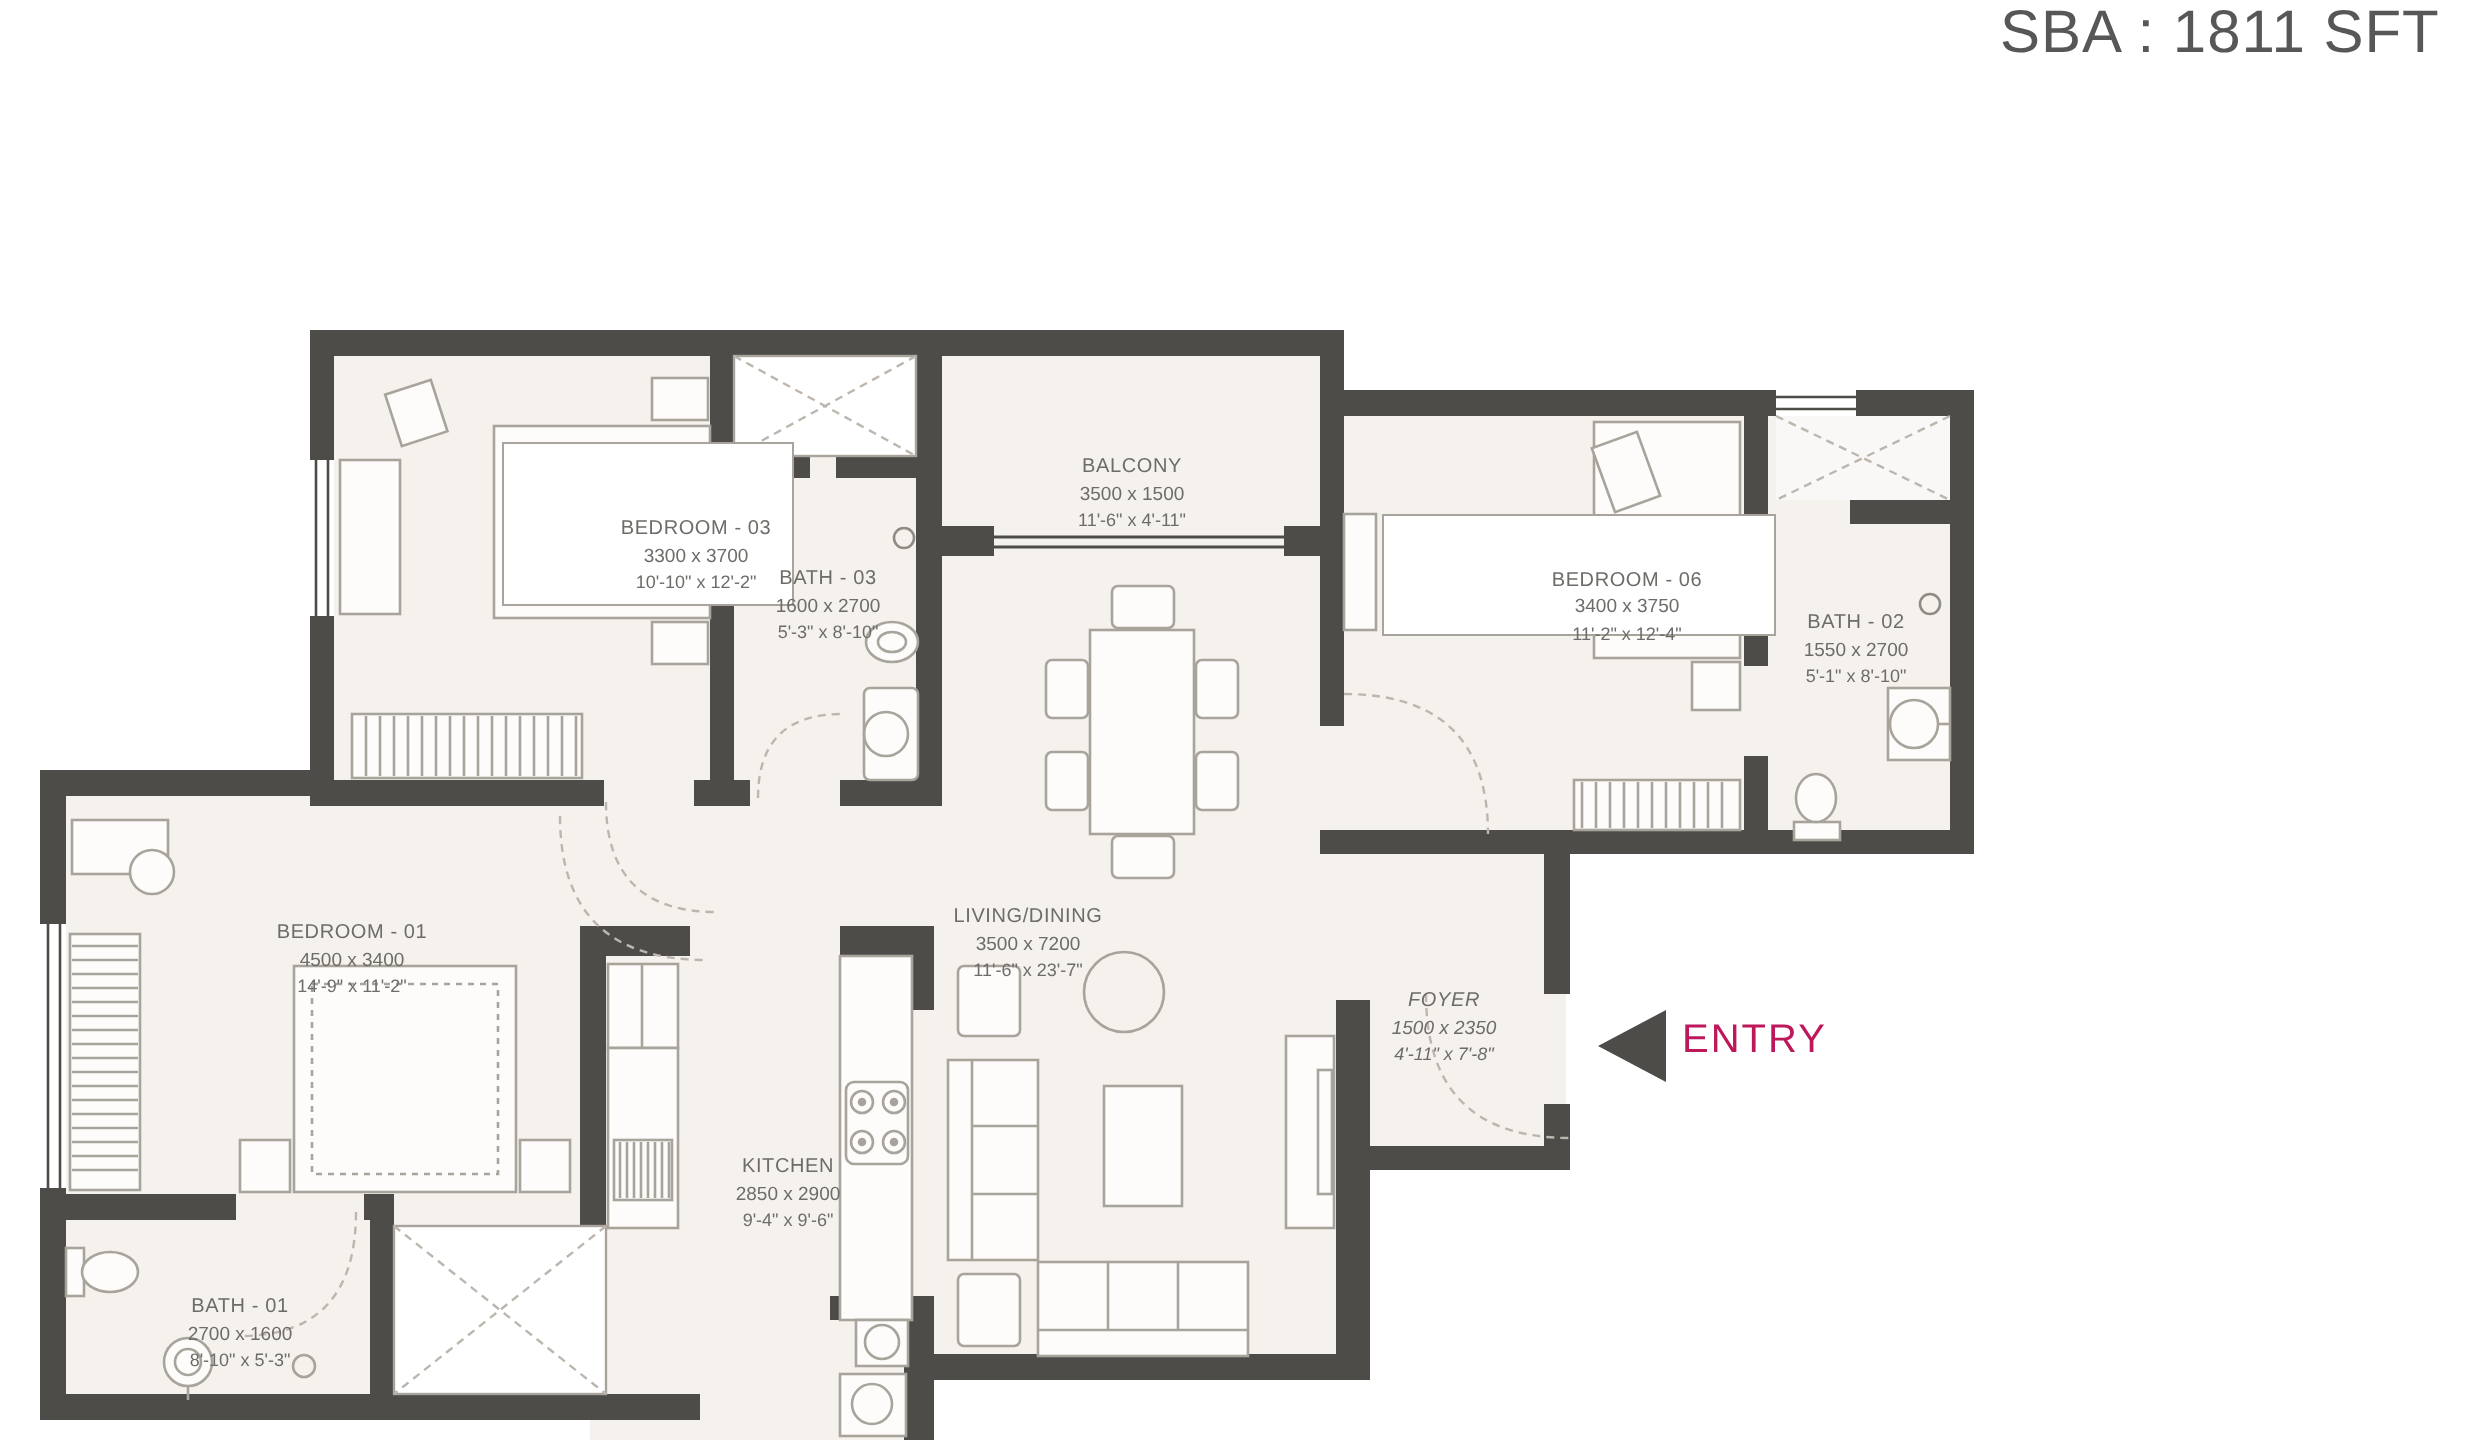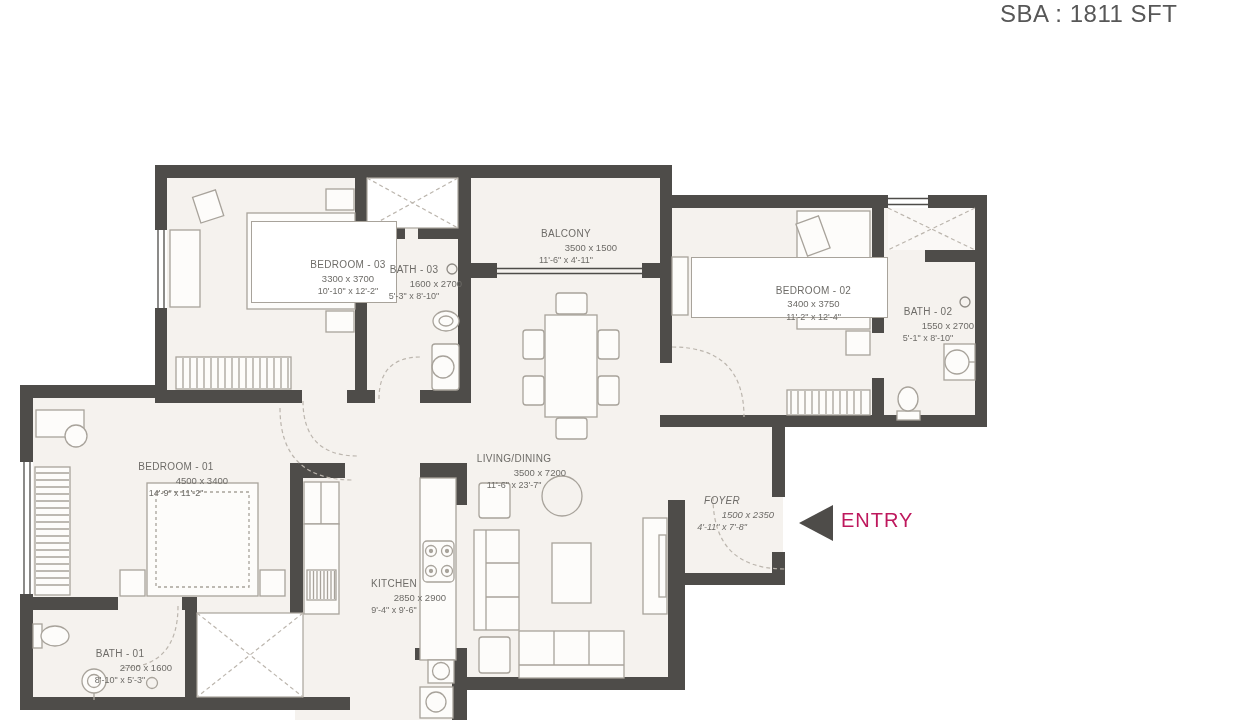"SBA : 1811 SFT" .title { font-size: 24px -> 30px }
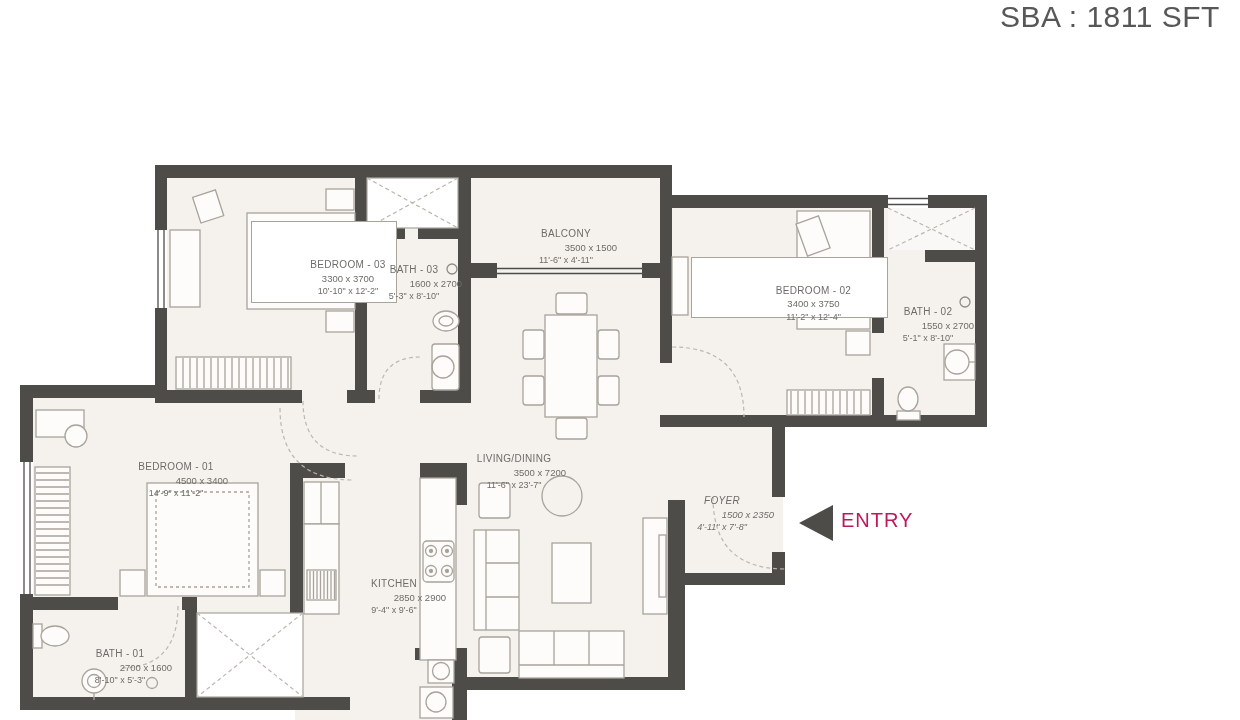"3500 x 1500" .rl-mm { text-align: right -> none }
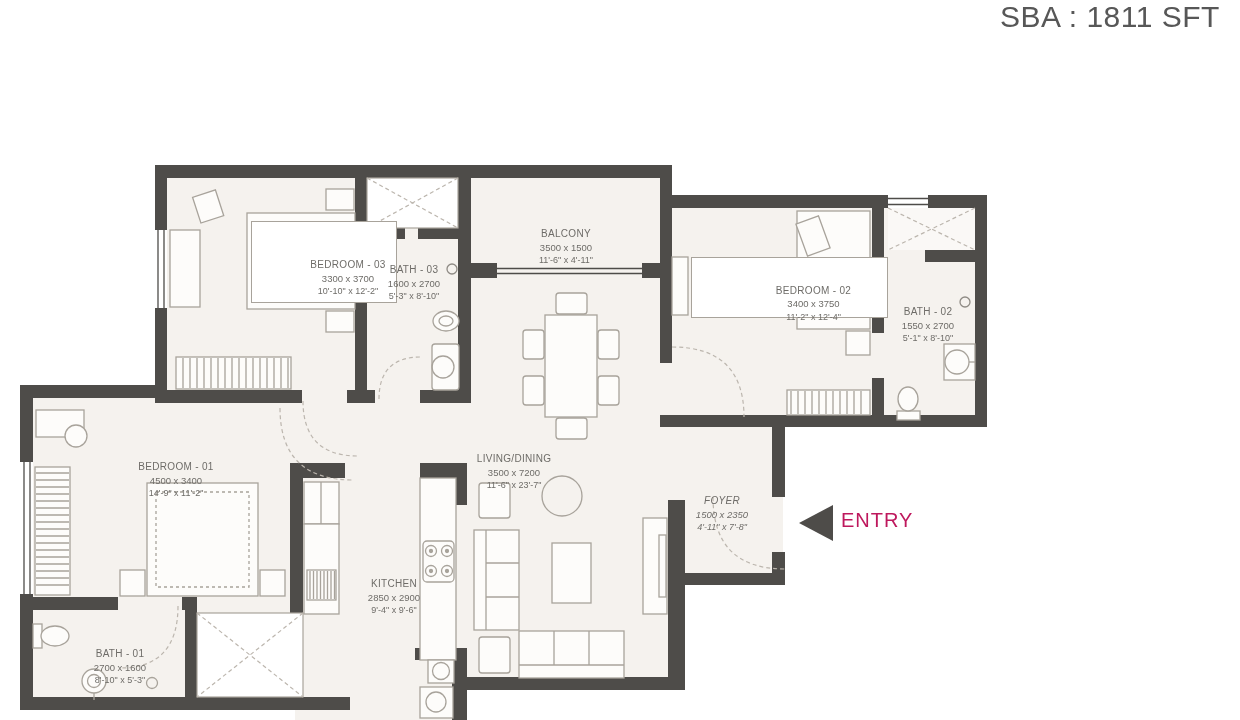"BATH - 03" .lbath3 { top: 232px -> 252px }
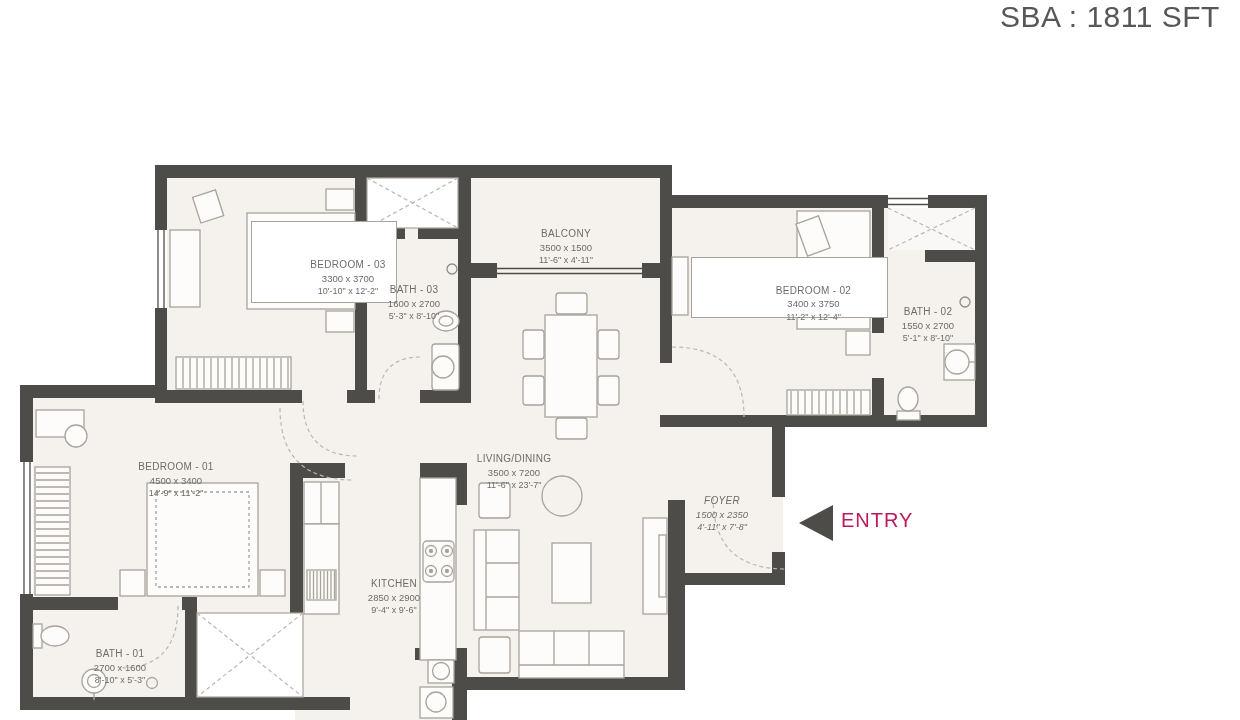"BEDROOM - 02" div.rl-name { text: 02 -> 06 }
